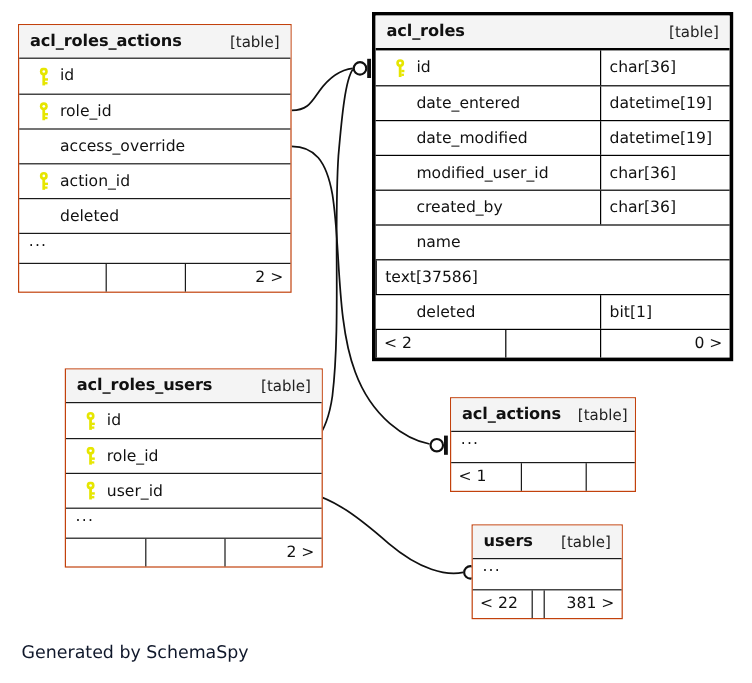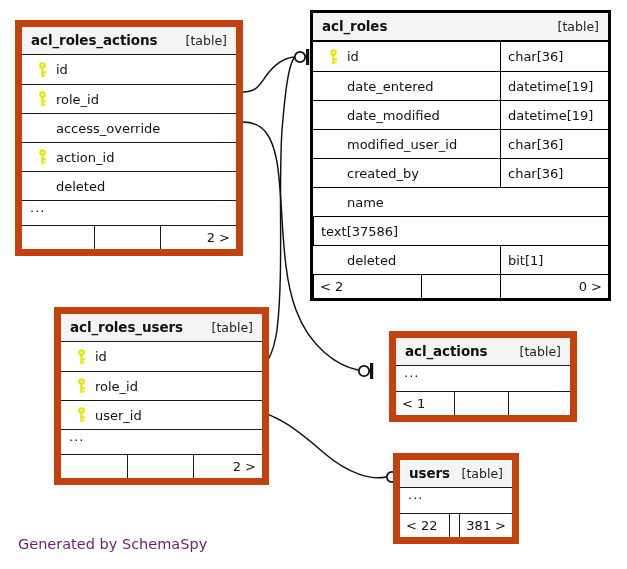"acl_roles_actions" .tbl { border: 7px solid #c2410c -> 1px solid #c2410c }
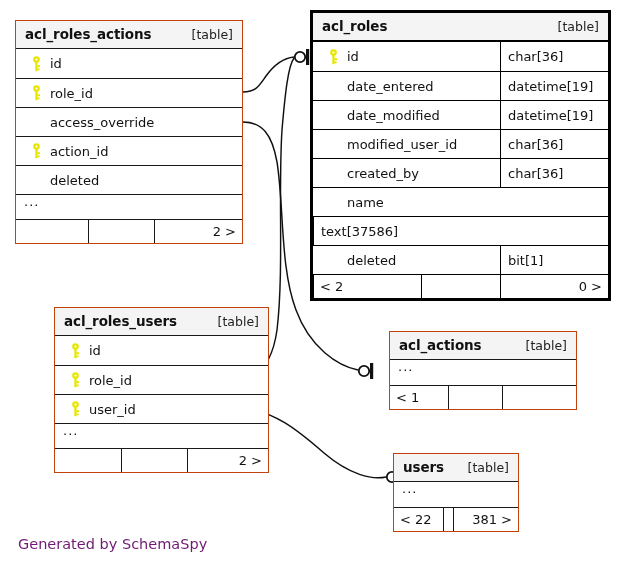"acl_actions" div.tbl { left: 389px -> 375px; width: 188px -> 155px }
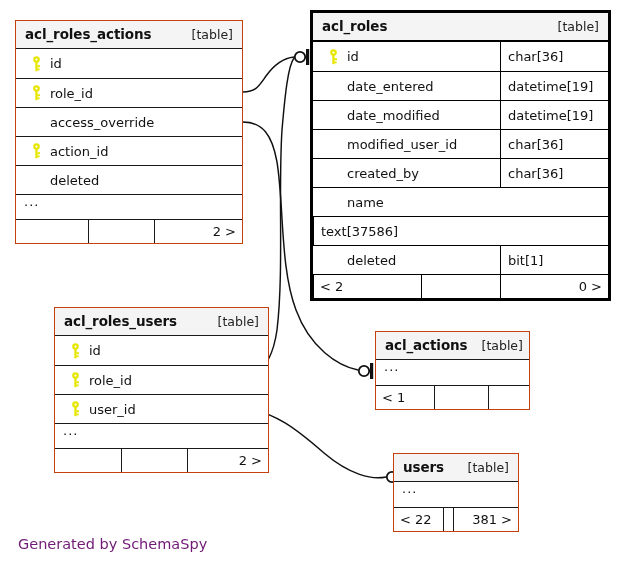"users" div.tbl { margin-top: 16px -> none }
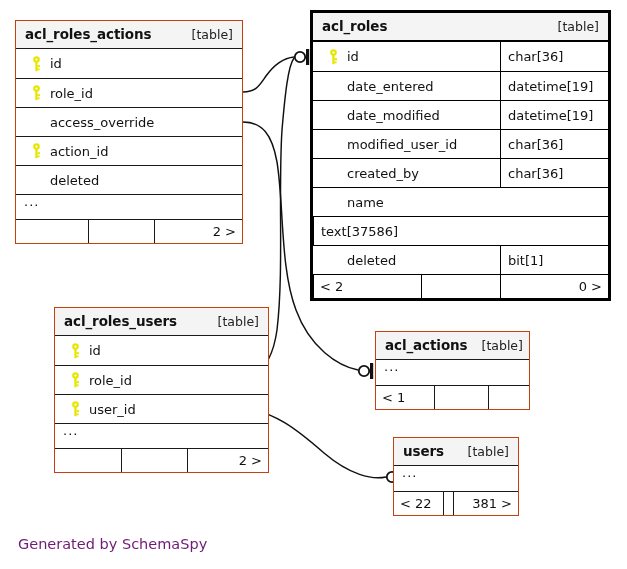"Generated by SchemaSpy" #caption { color: #701a75 -> #0f172a }
